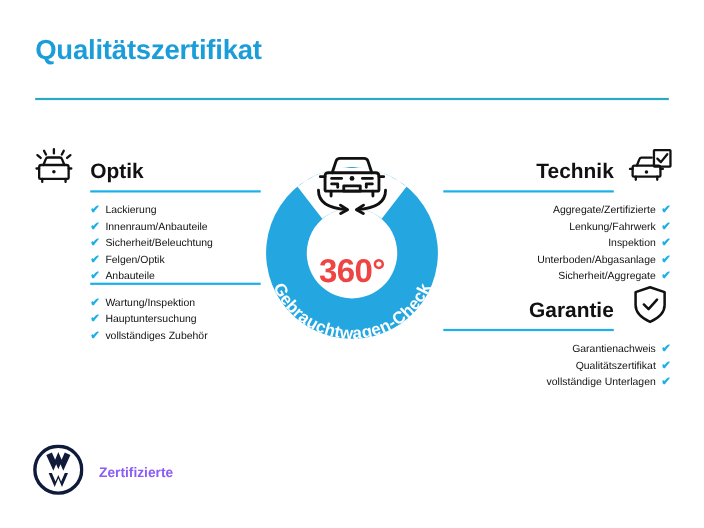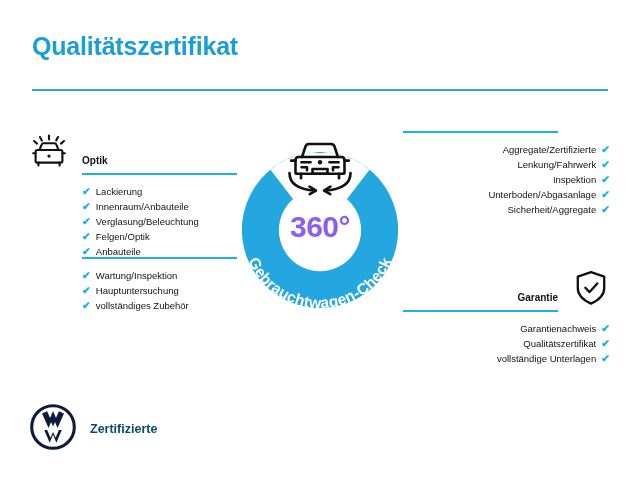"Optik" .sec-title { font-size: 10px -> 19px }
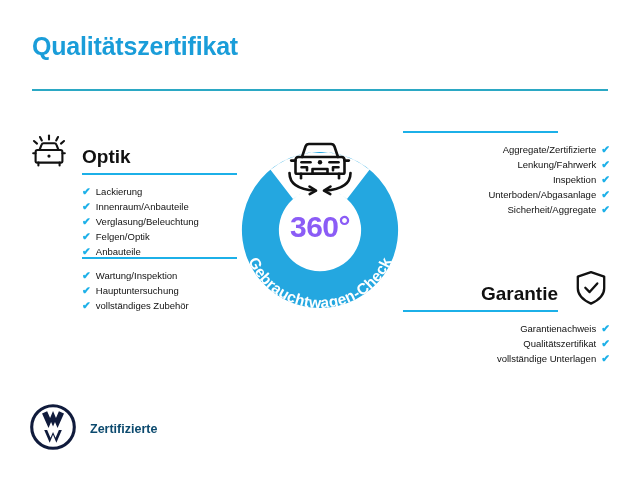"Technik" div.sec-head { html: none -> <div> <span> <svg> <g> <path></path> <path></path> <path></path> <path></path> <path></path> <path></path> <rect></rect> <path></path> </g> <circle></circle> </svg> </span> <span>Technik</span> </div> }
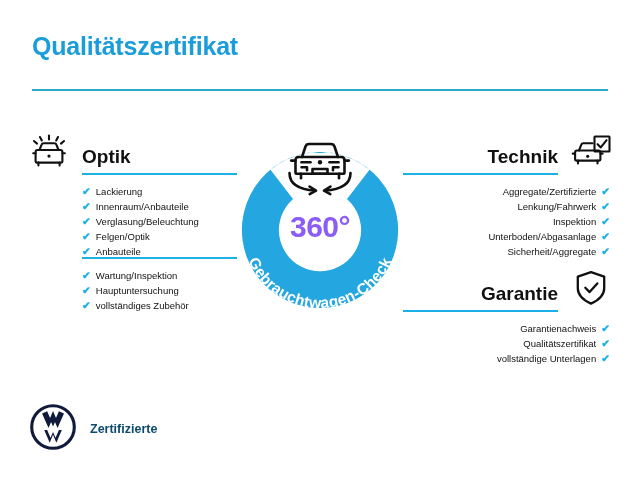"Verglasung/Beleuchtung" span { text: Verglasung/Beleuchtung -> Sicherheit/Beleuchtung }
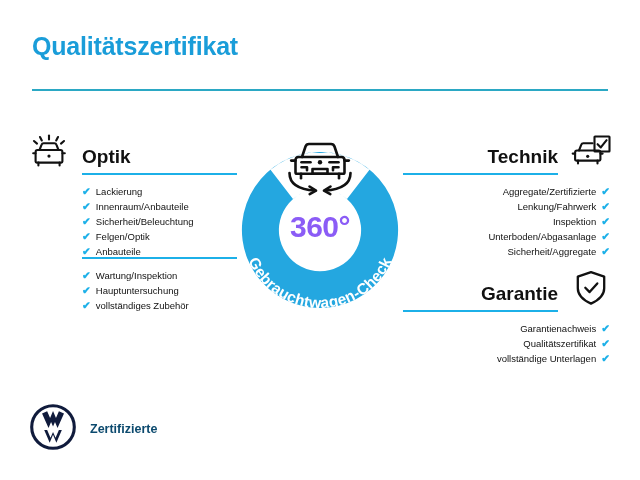"360°" .deg-text { color: #8b5cf6 -> #ef4444; top: 100px -> 120px }
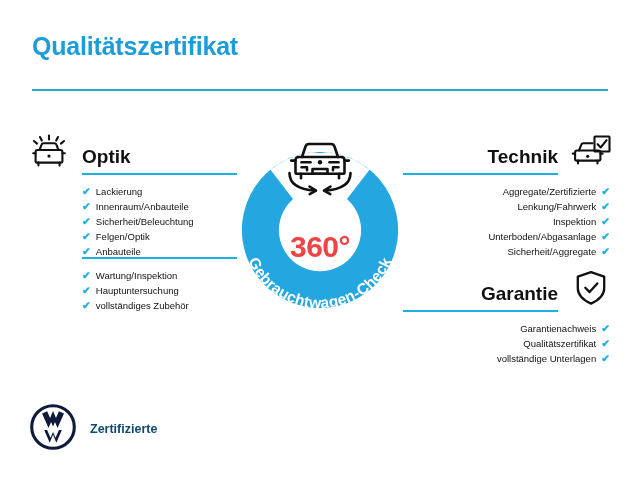"Garantie" .sec-garantie { top: 267px -> 256px }
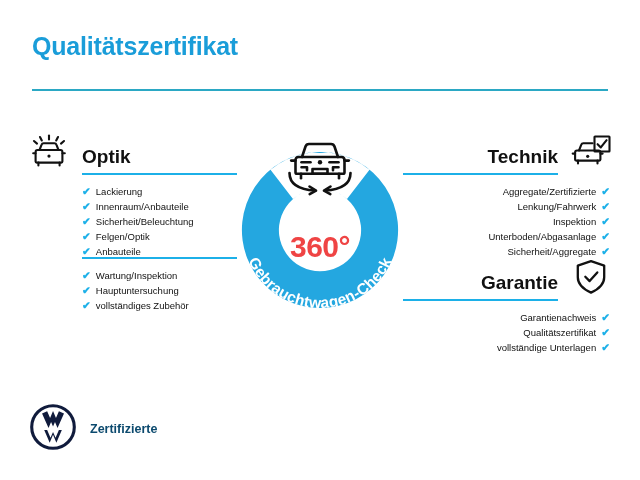"Zertifizierte" .vw-words { color: #0c4a6e -> #8b5cf6 }
